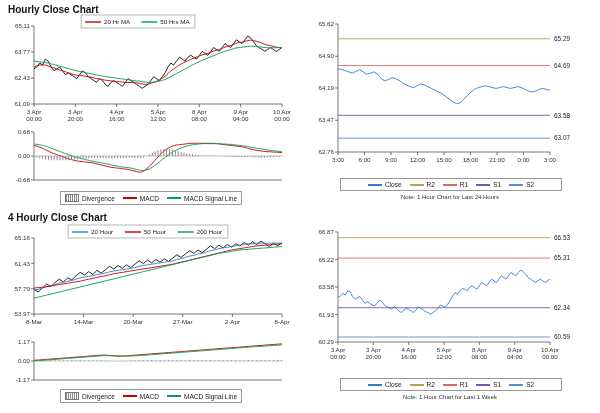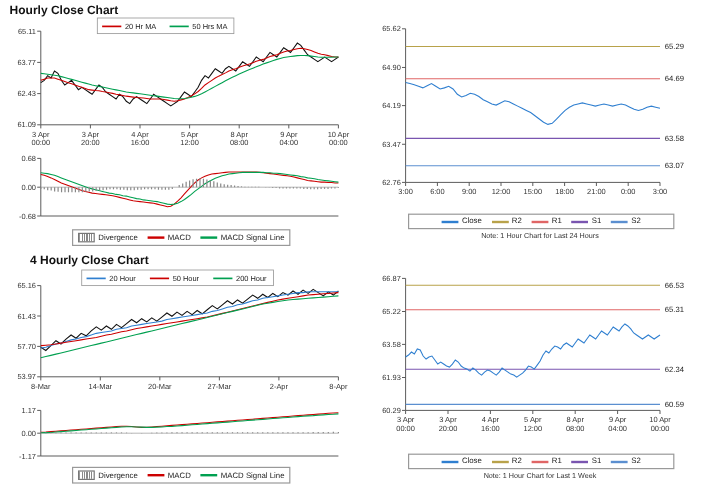"4 Hourly Close Chart" div.panel { left: 25px -> 8px }
